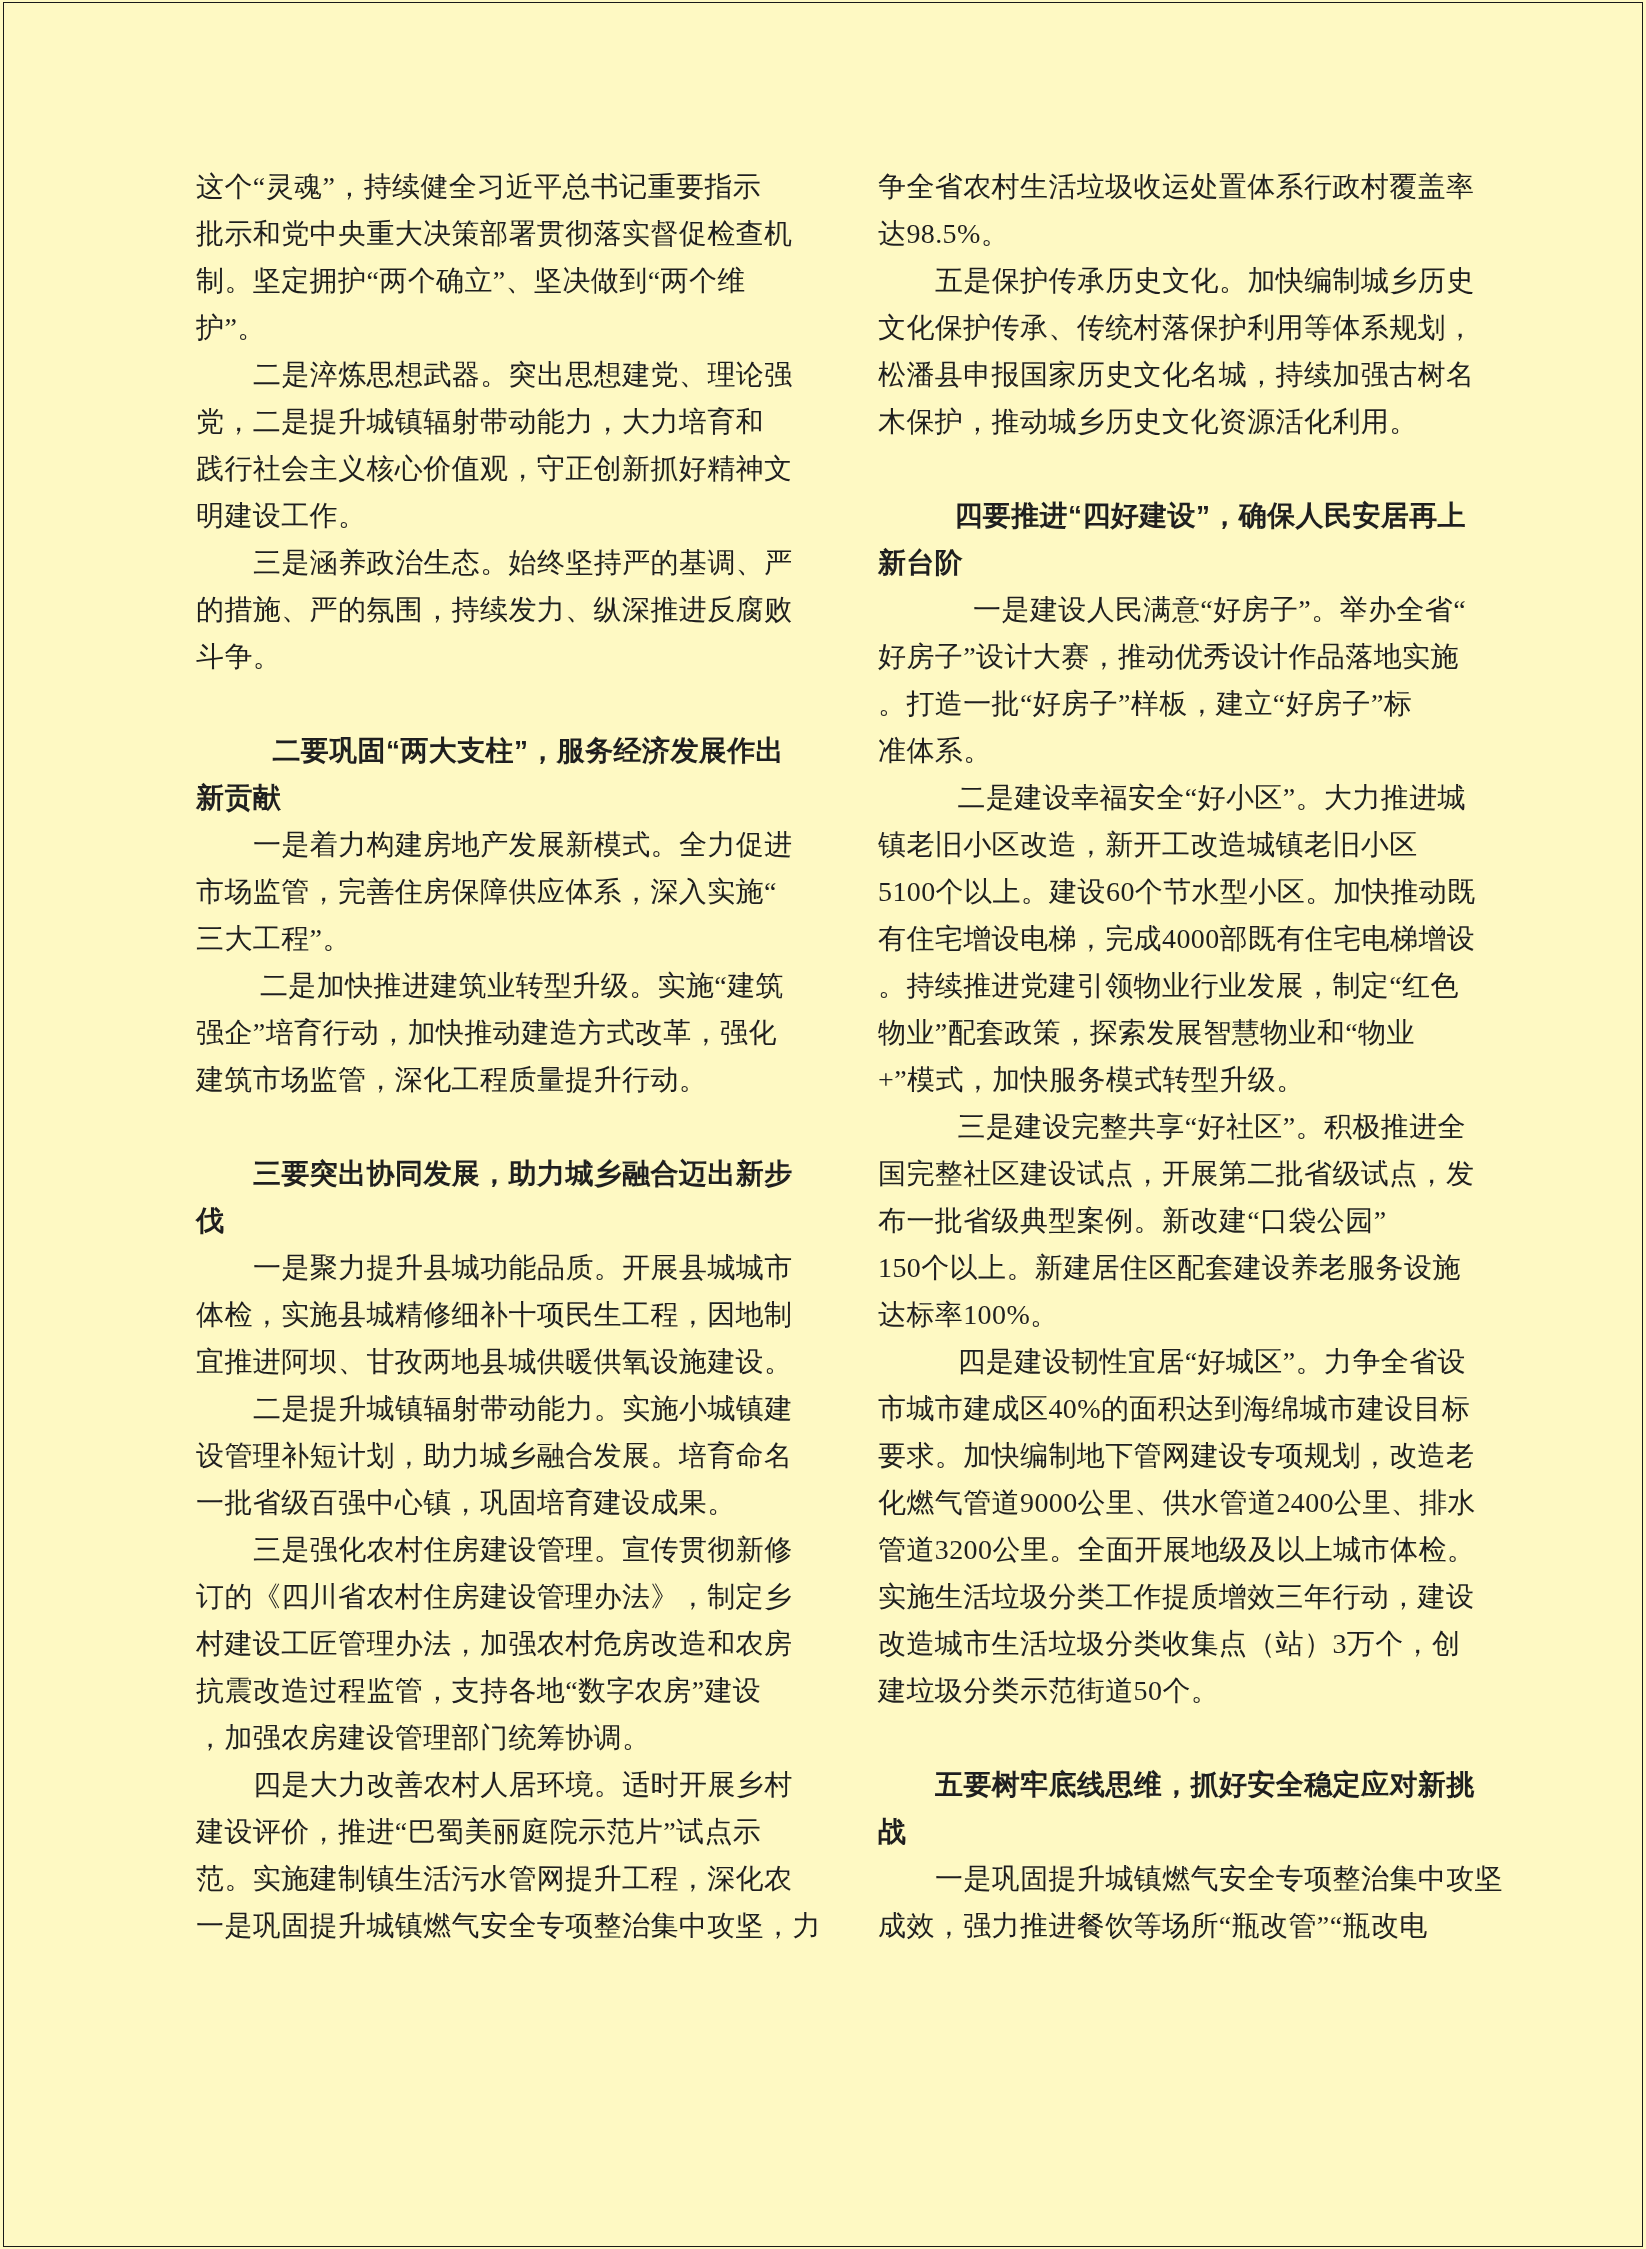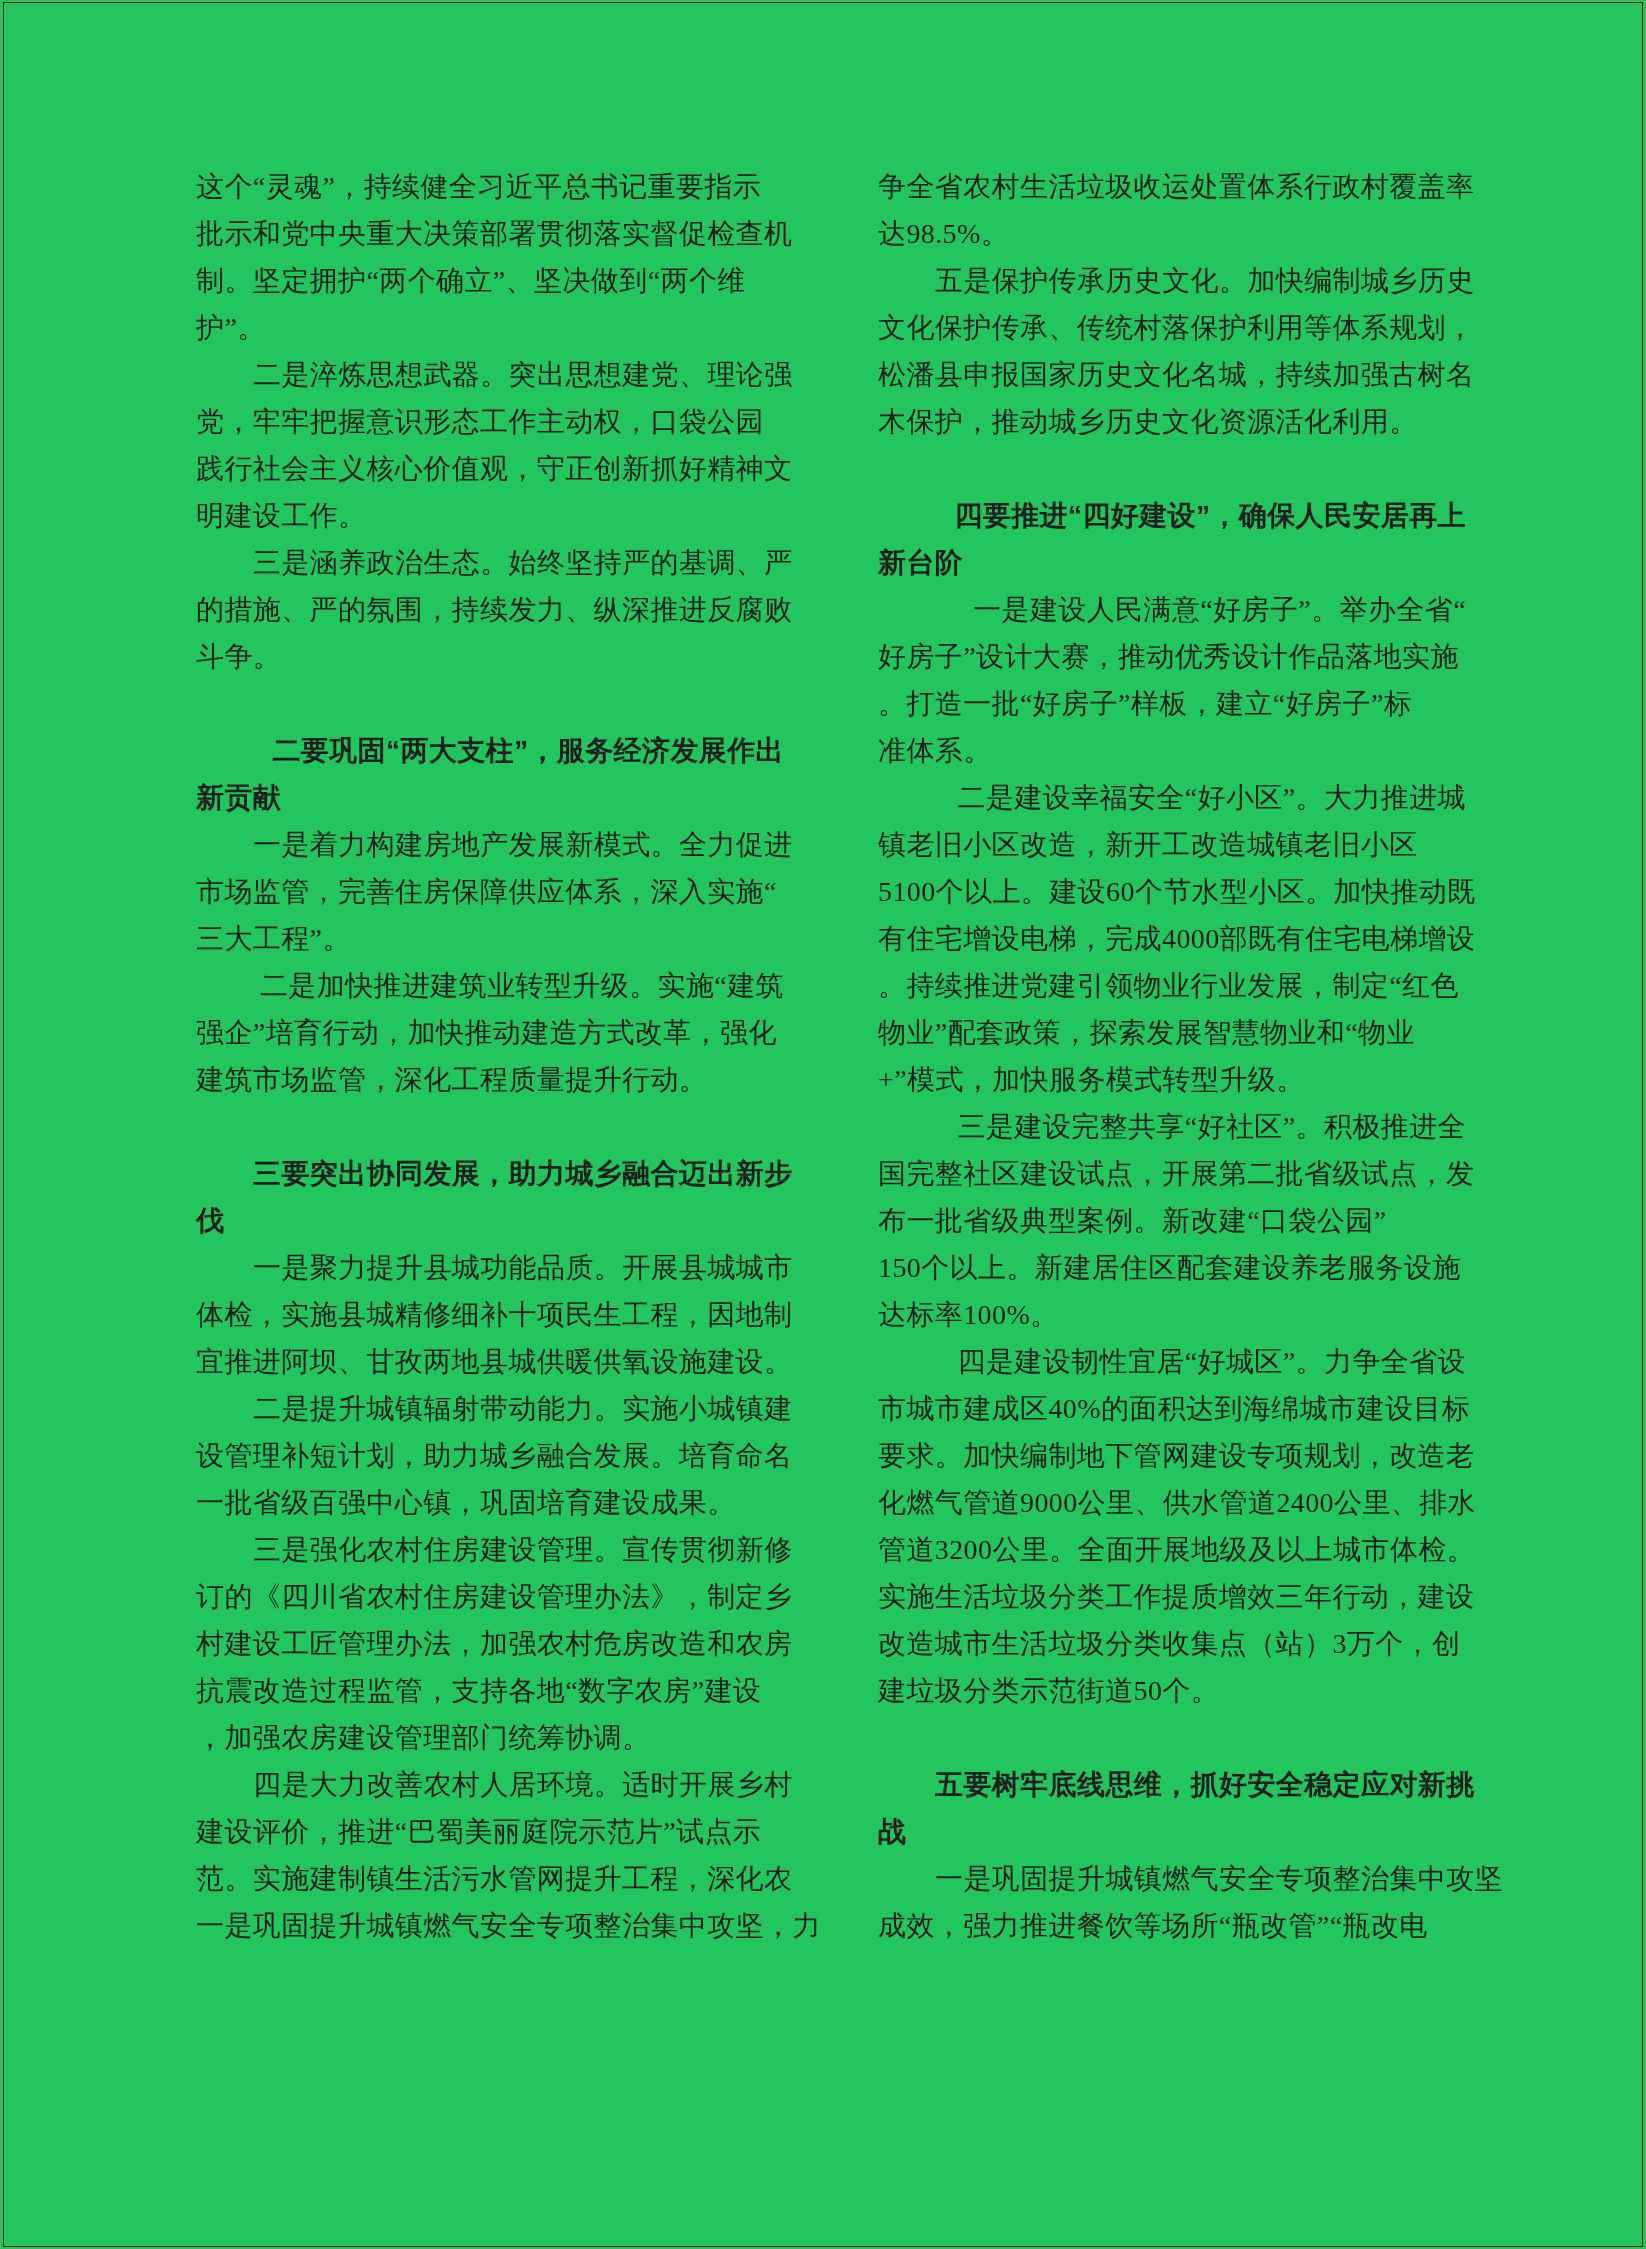"这个“灵魂”，持续健全习近平总书记重要指示" .page { background: #22c55e -> #fef9c3 }
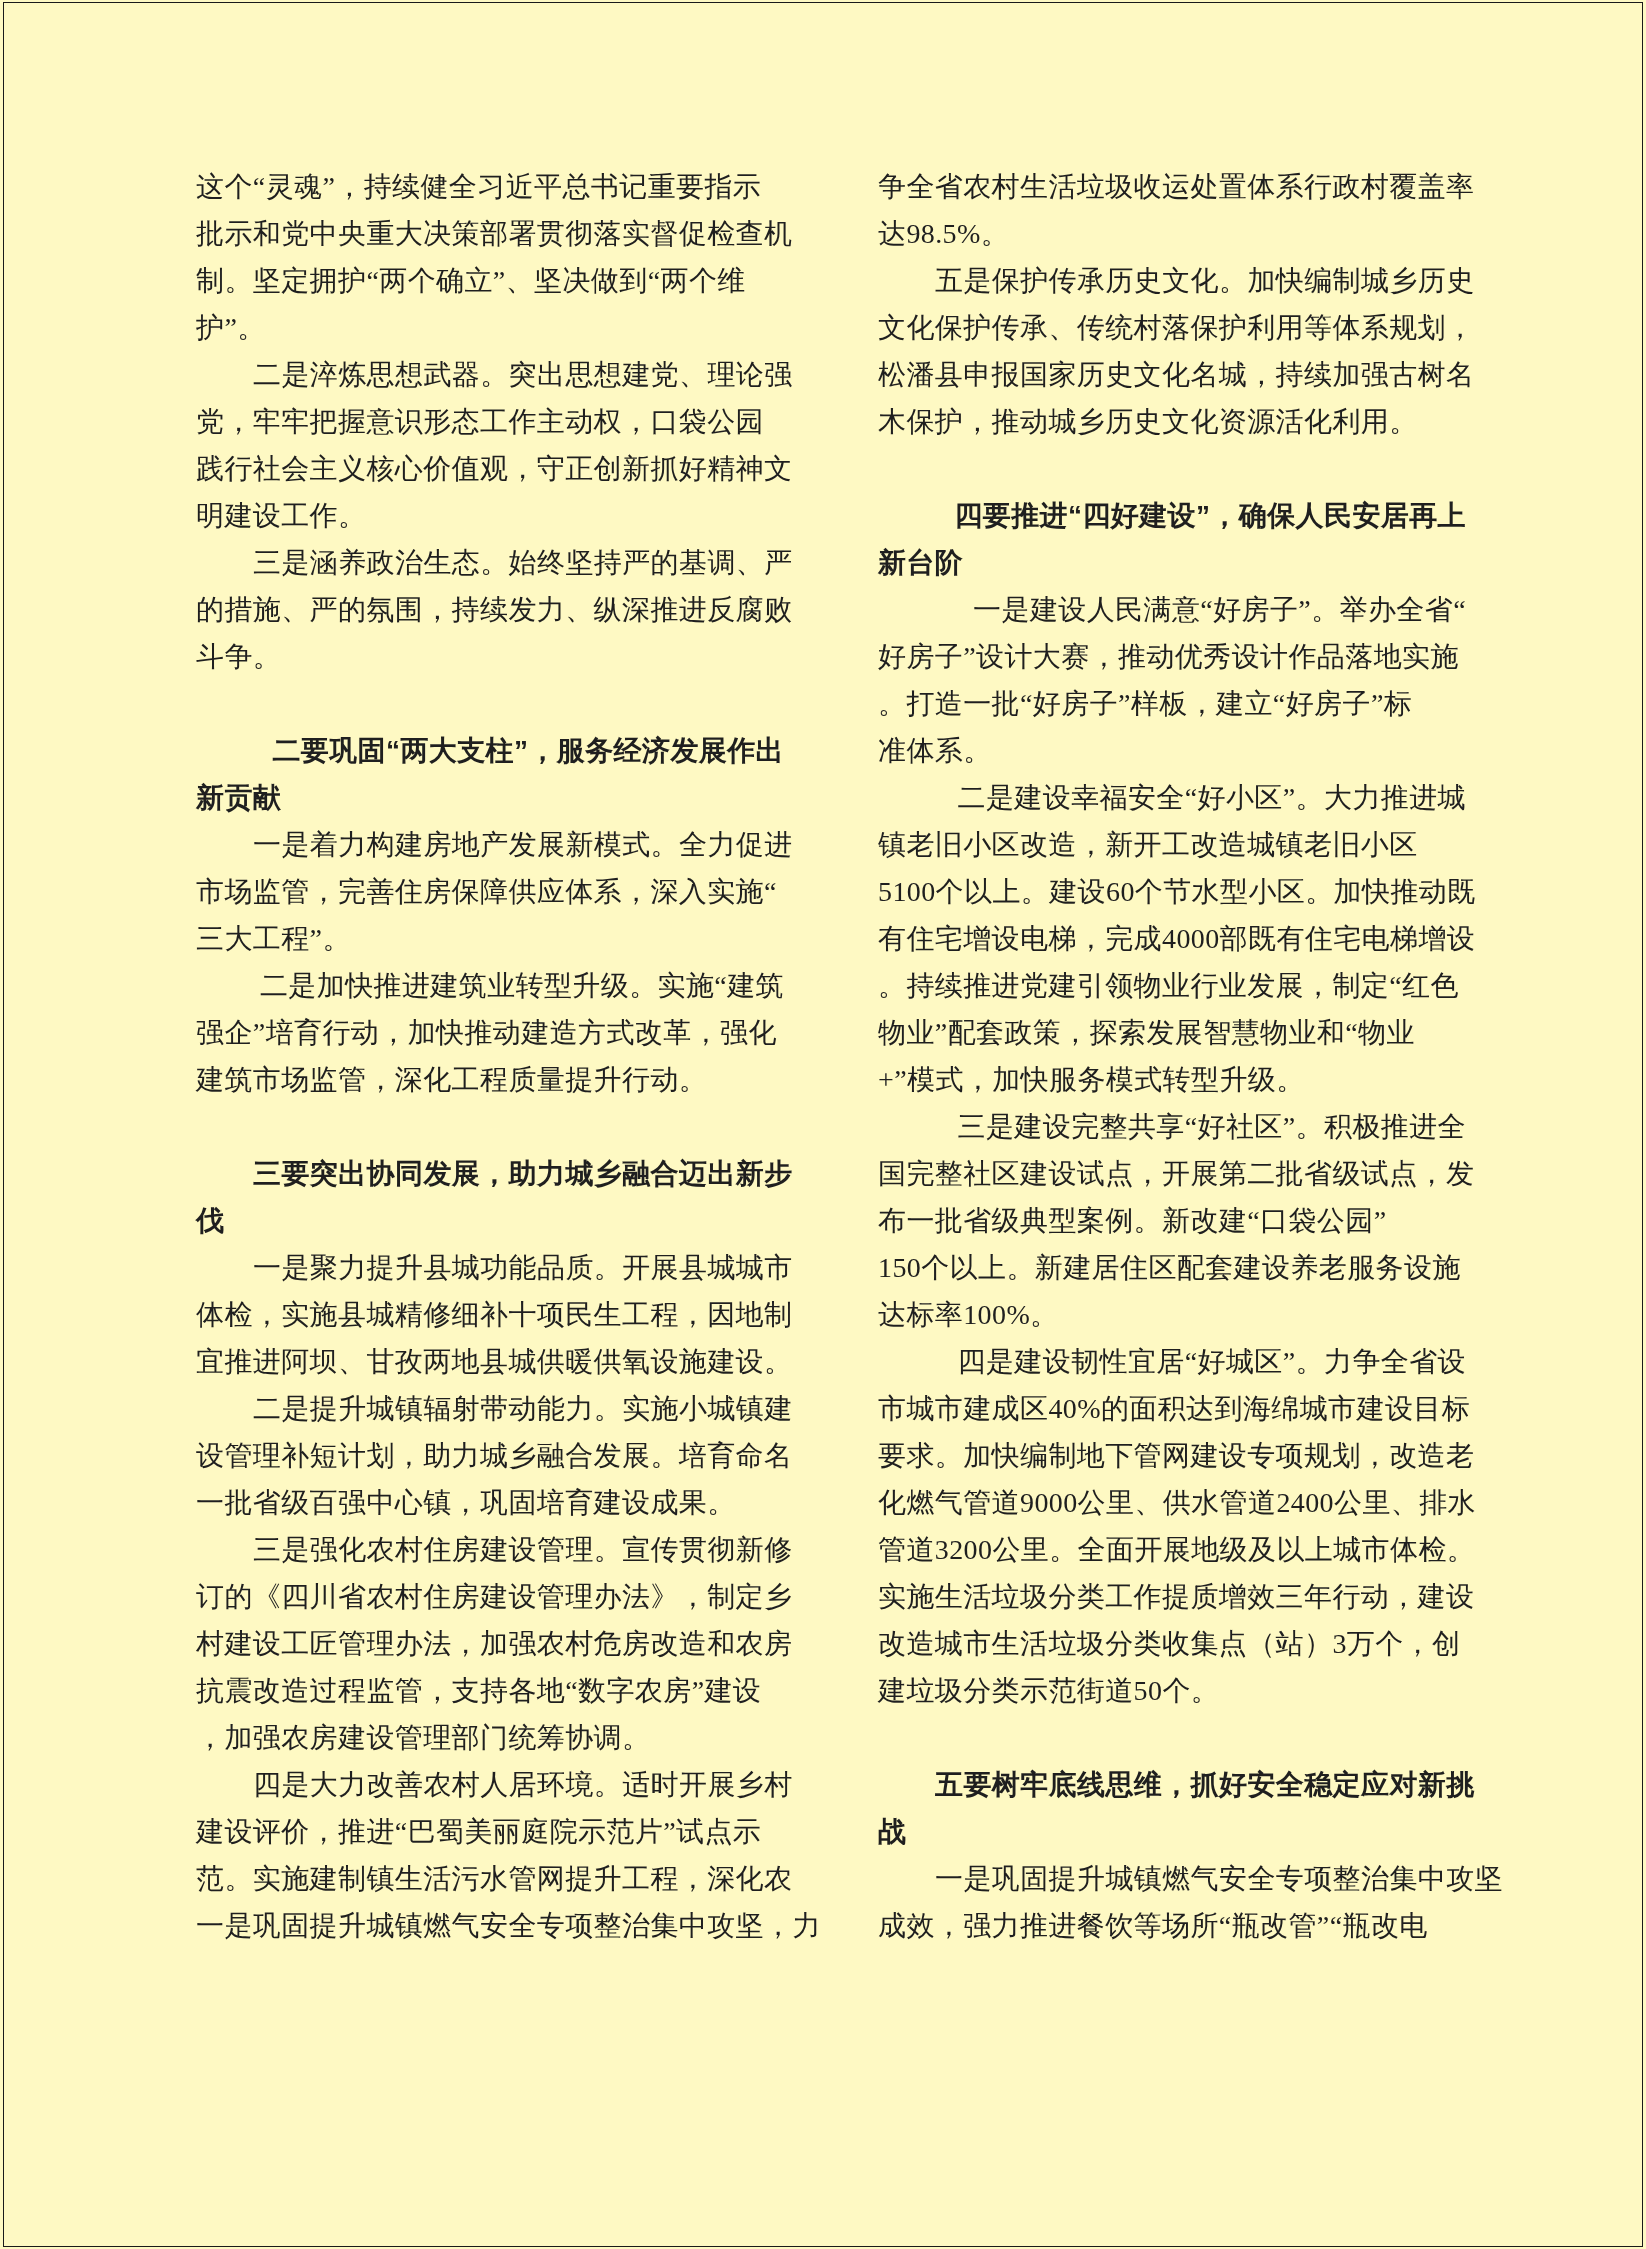"党，牢牢把握意识形态工作主动权，口袋公园" div.line { text: 牢牢把握意识形态工作主动权，口袋公园 -> 二是提升城镇辐射带动能力，大力培育和 }
